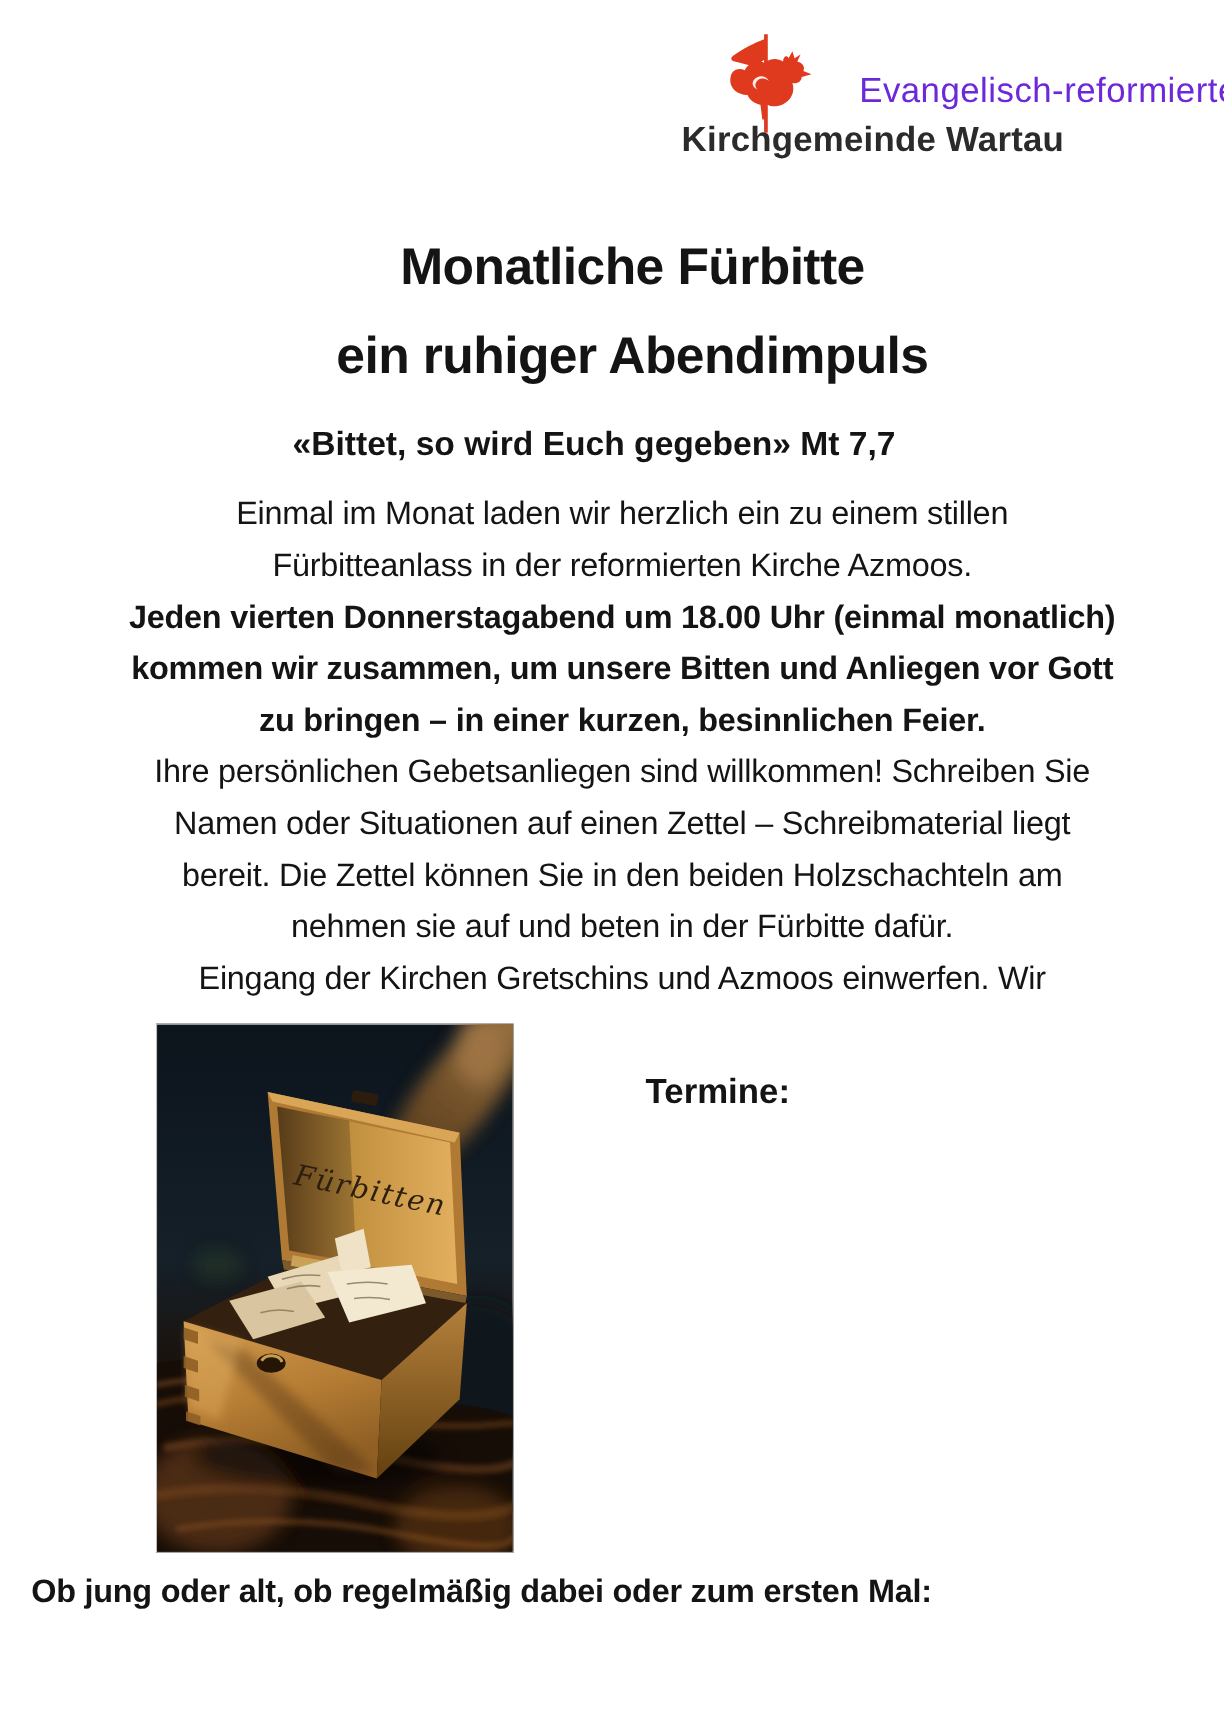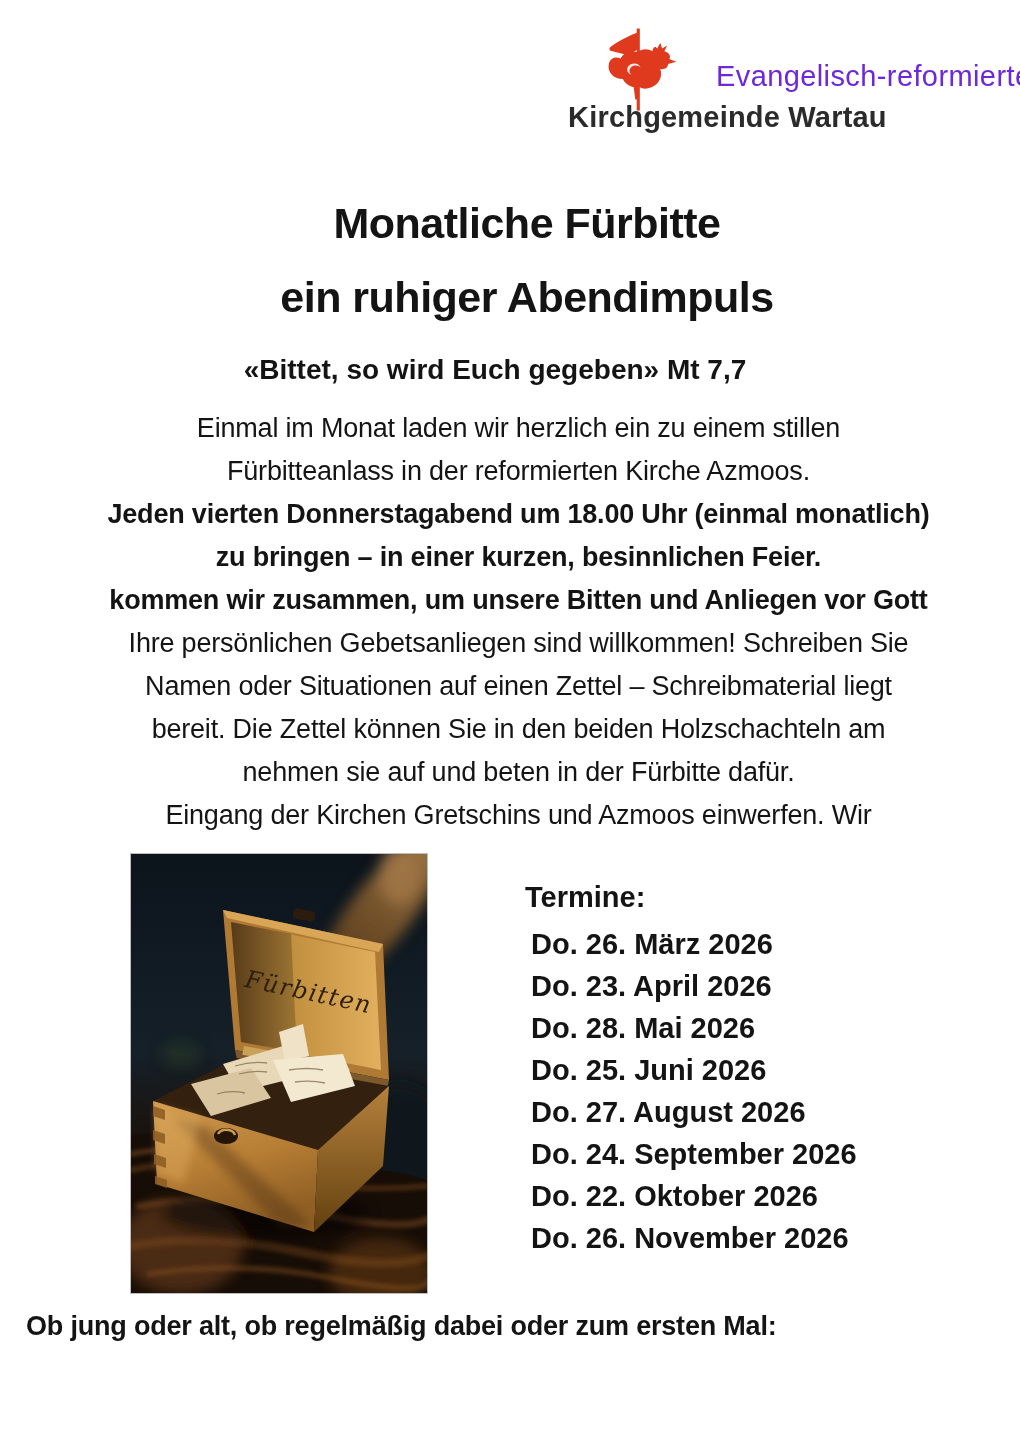"zu bringen – in einer" span.line { order: before "kommen wir zusammen, um unsere" -> after "kommen wir zusammen, um unsere" }
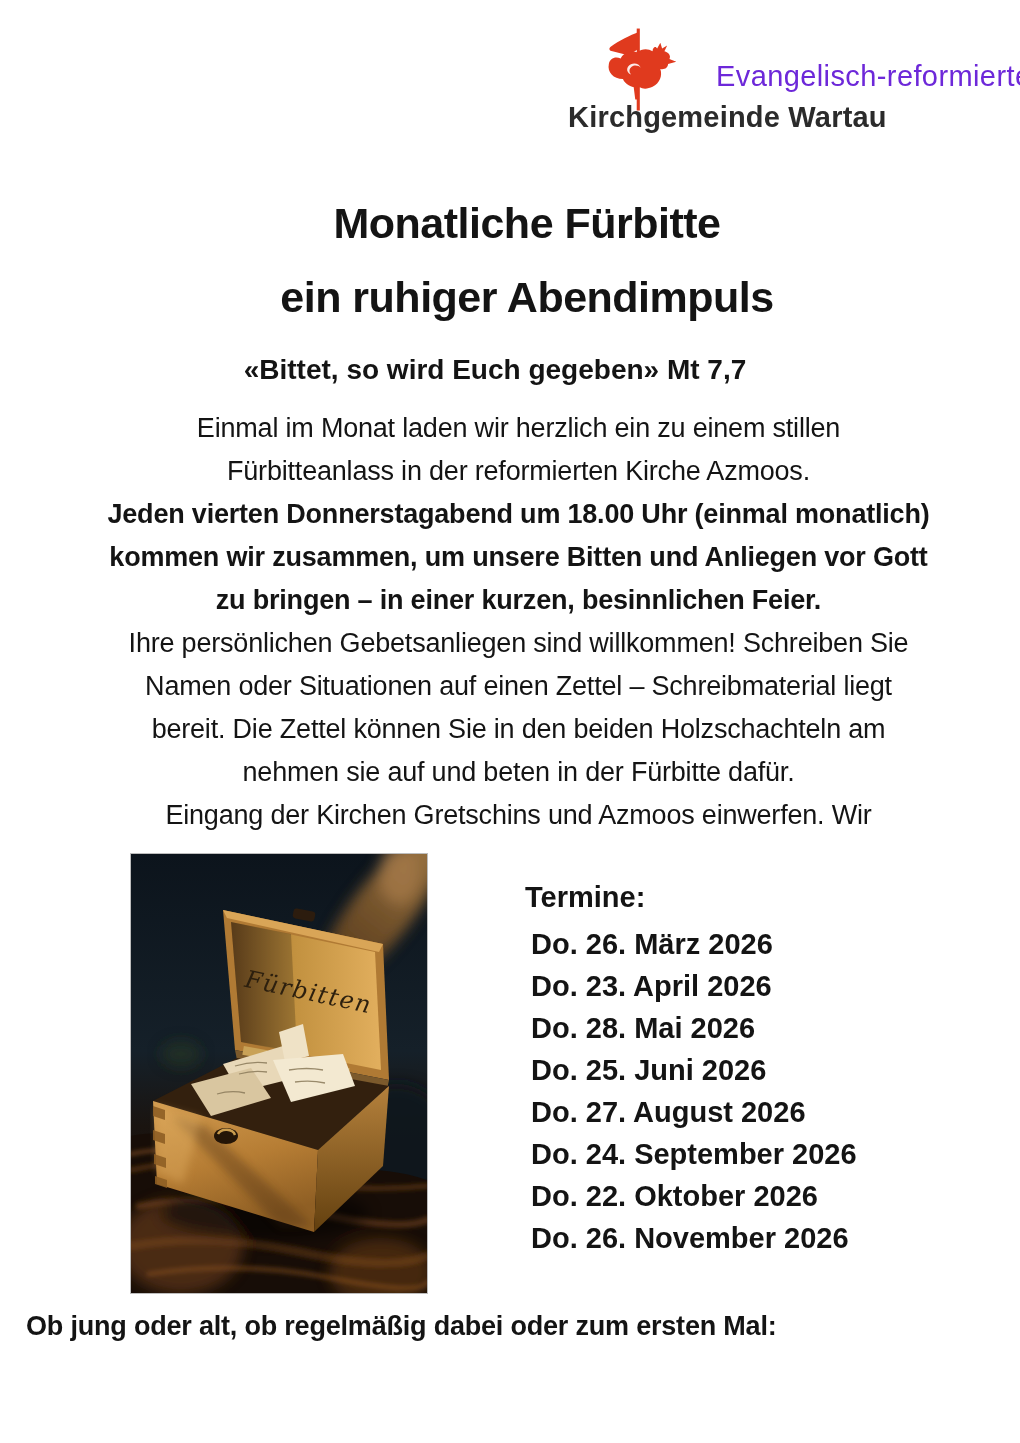"Termine:" .termine h3 { margin: 3px -> 16px }
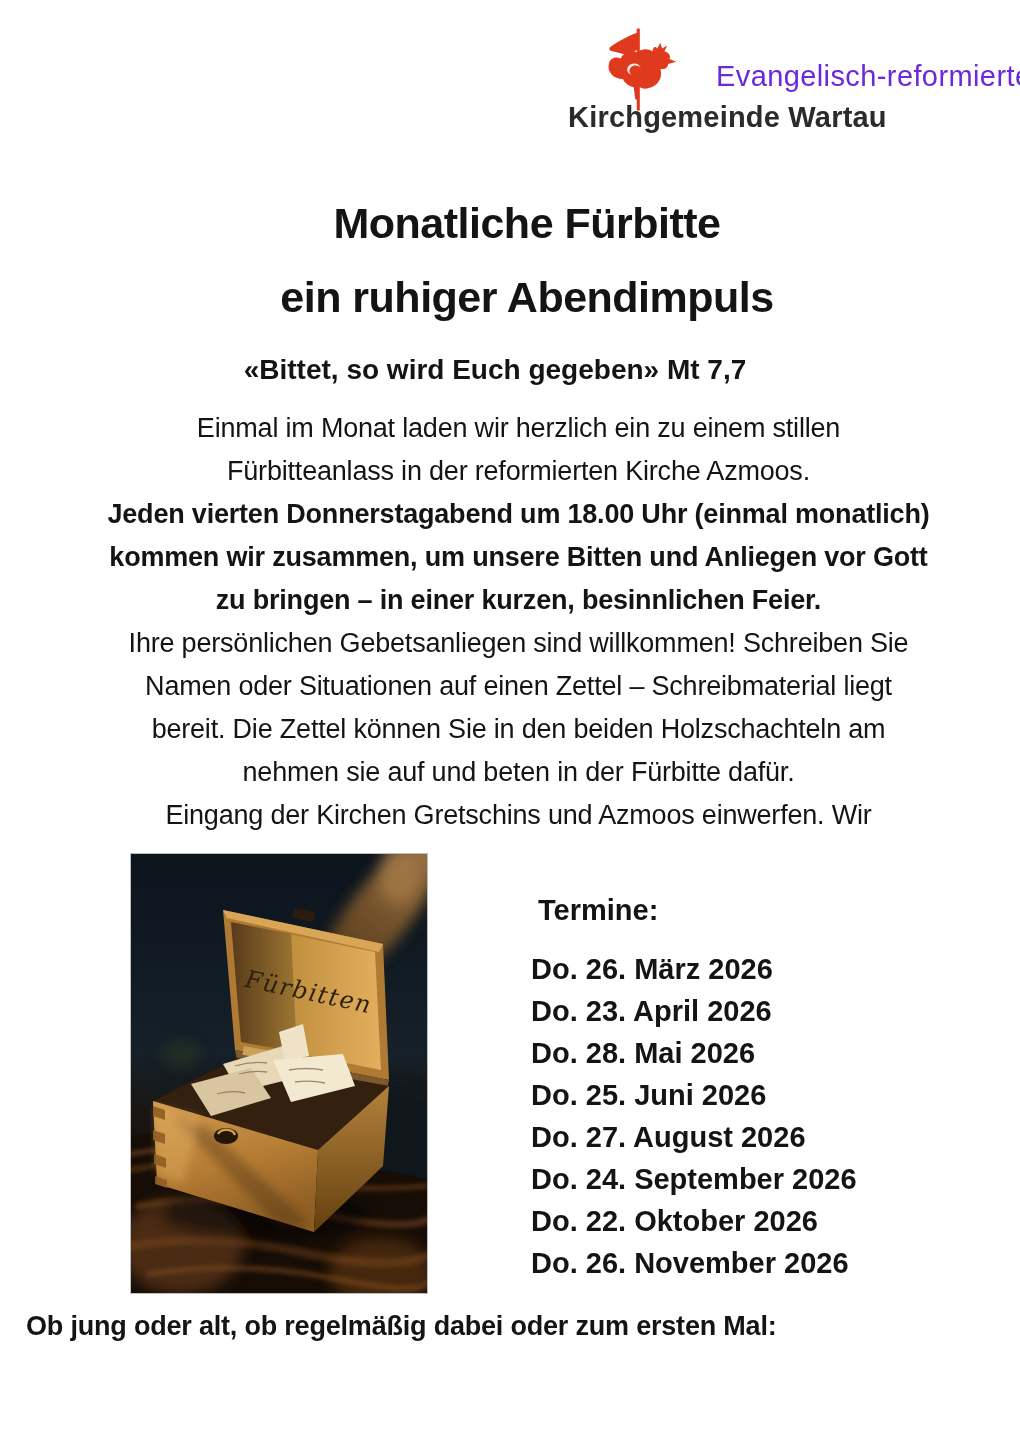"Do. 26. März 2026" ul { html: <ul> <li>Do. 26. März 2026</li> <li>Do. 23. April 2026</li> <li>Do. 28. Mai 2026</li> <li>Do. 25. Juni 2026</li> <li>Do. 27. August 2026</li> <li>Do. 24. September 2026</li> <li>Do. 22. Oktober 2026</li> <li>Do. 26. November 2026</li> </ul> -> none }
